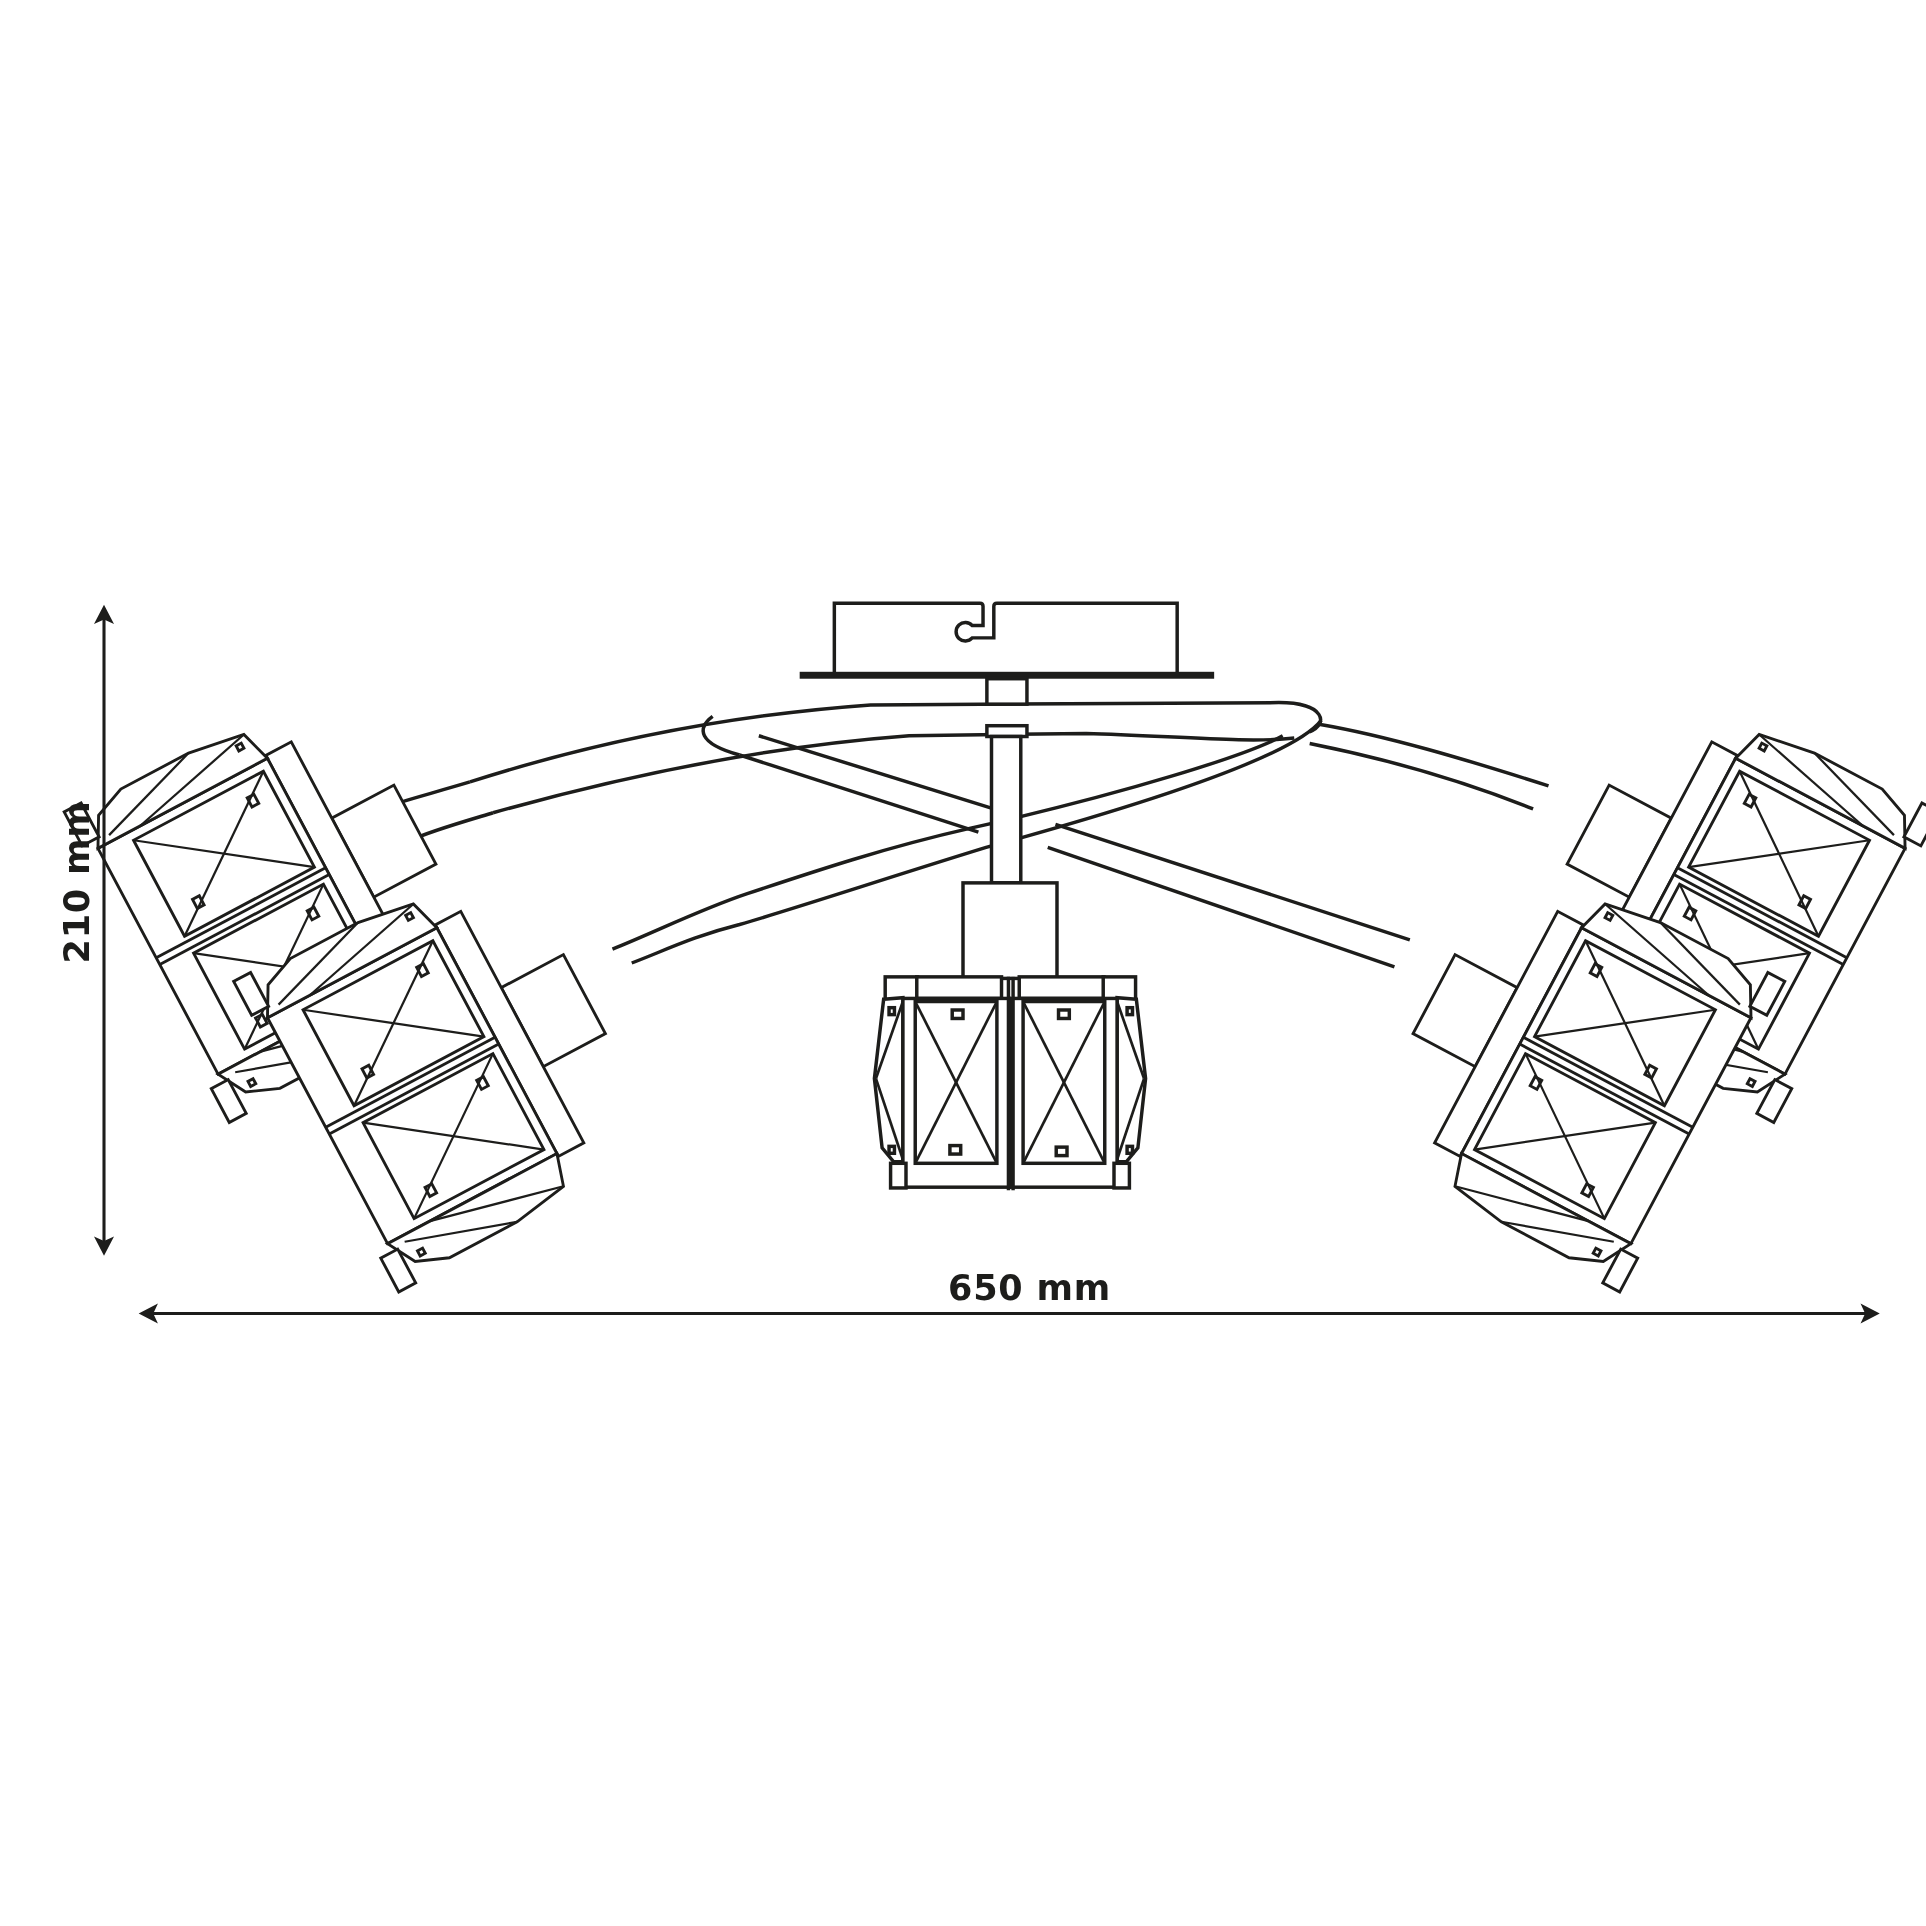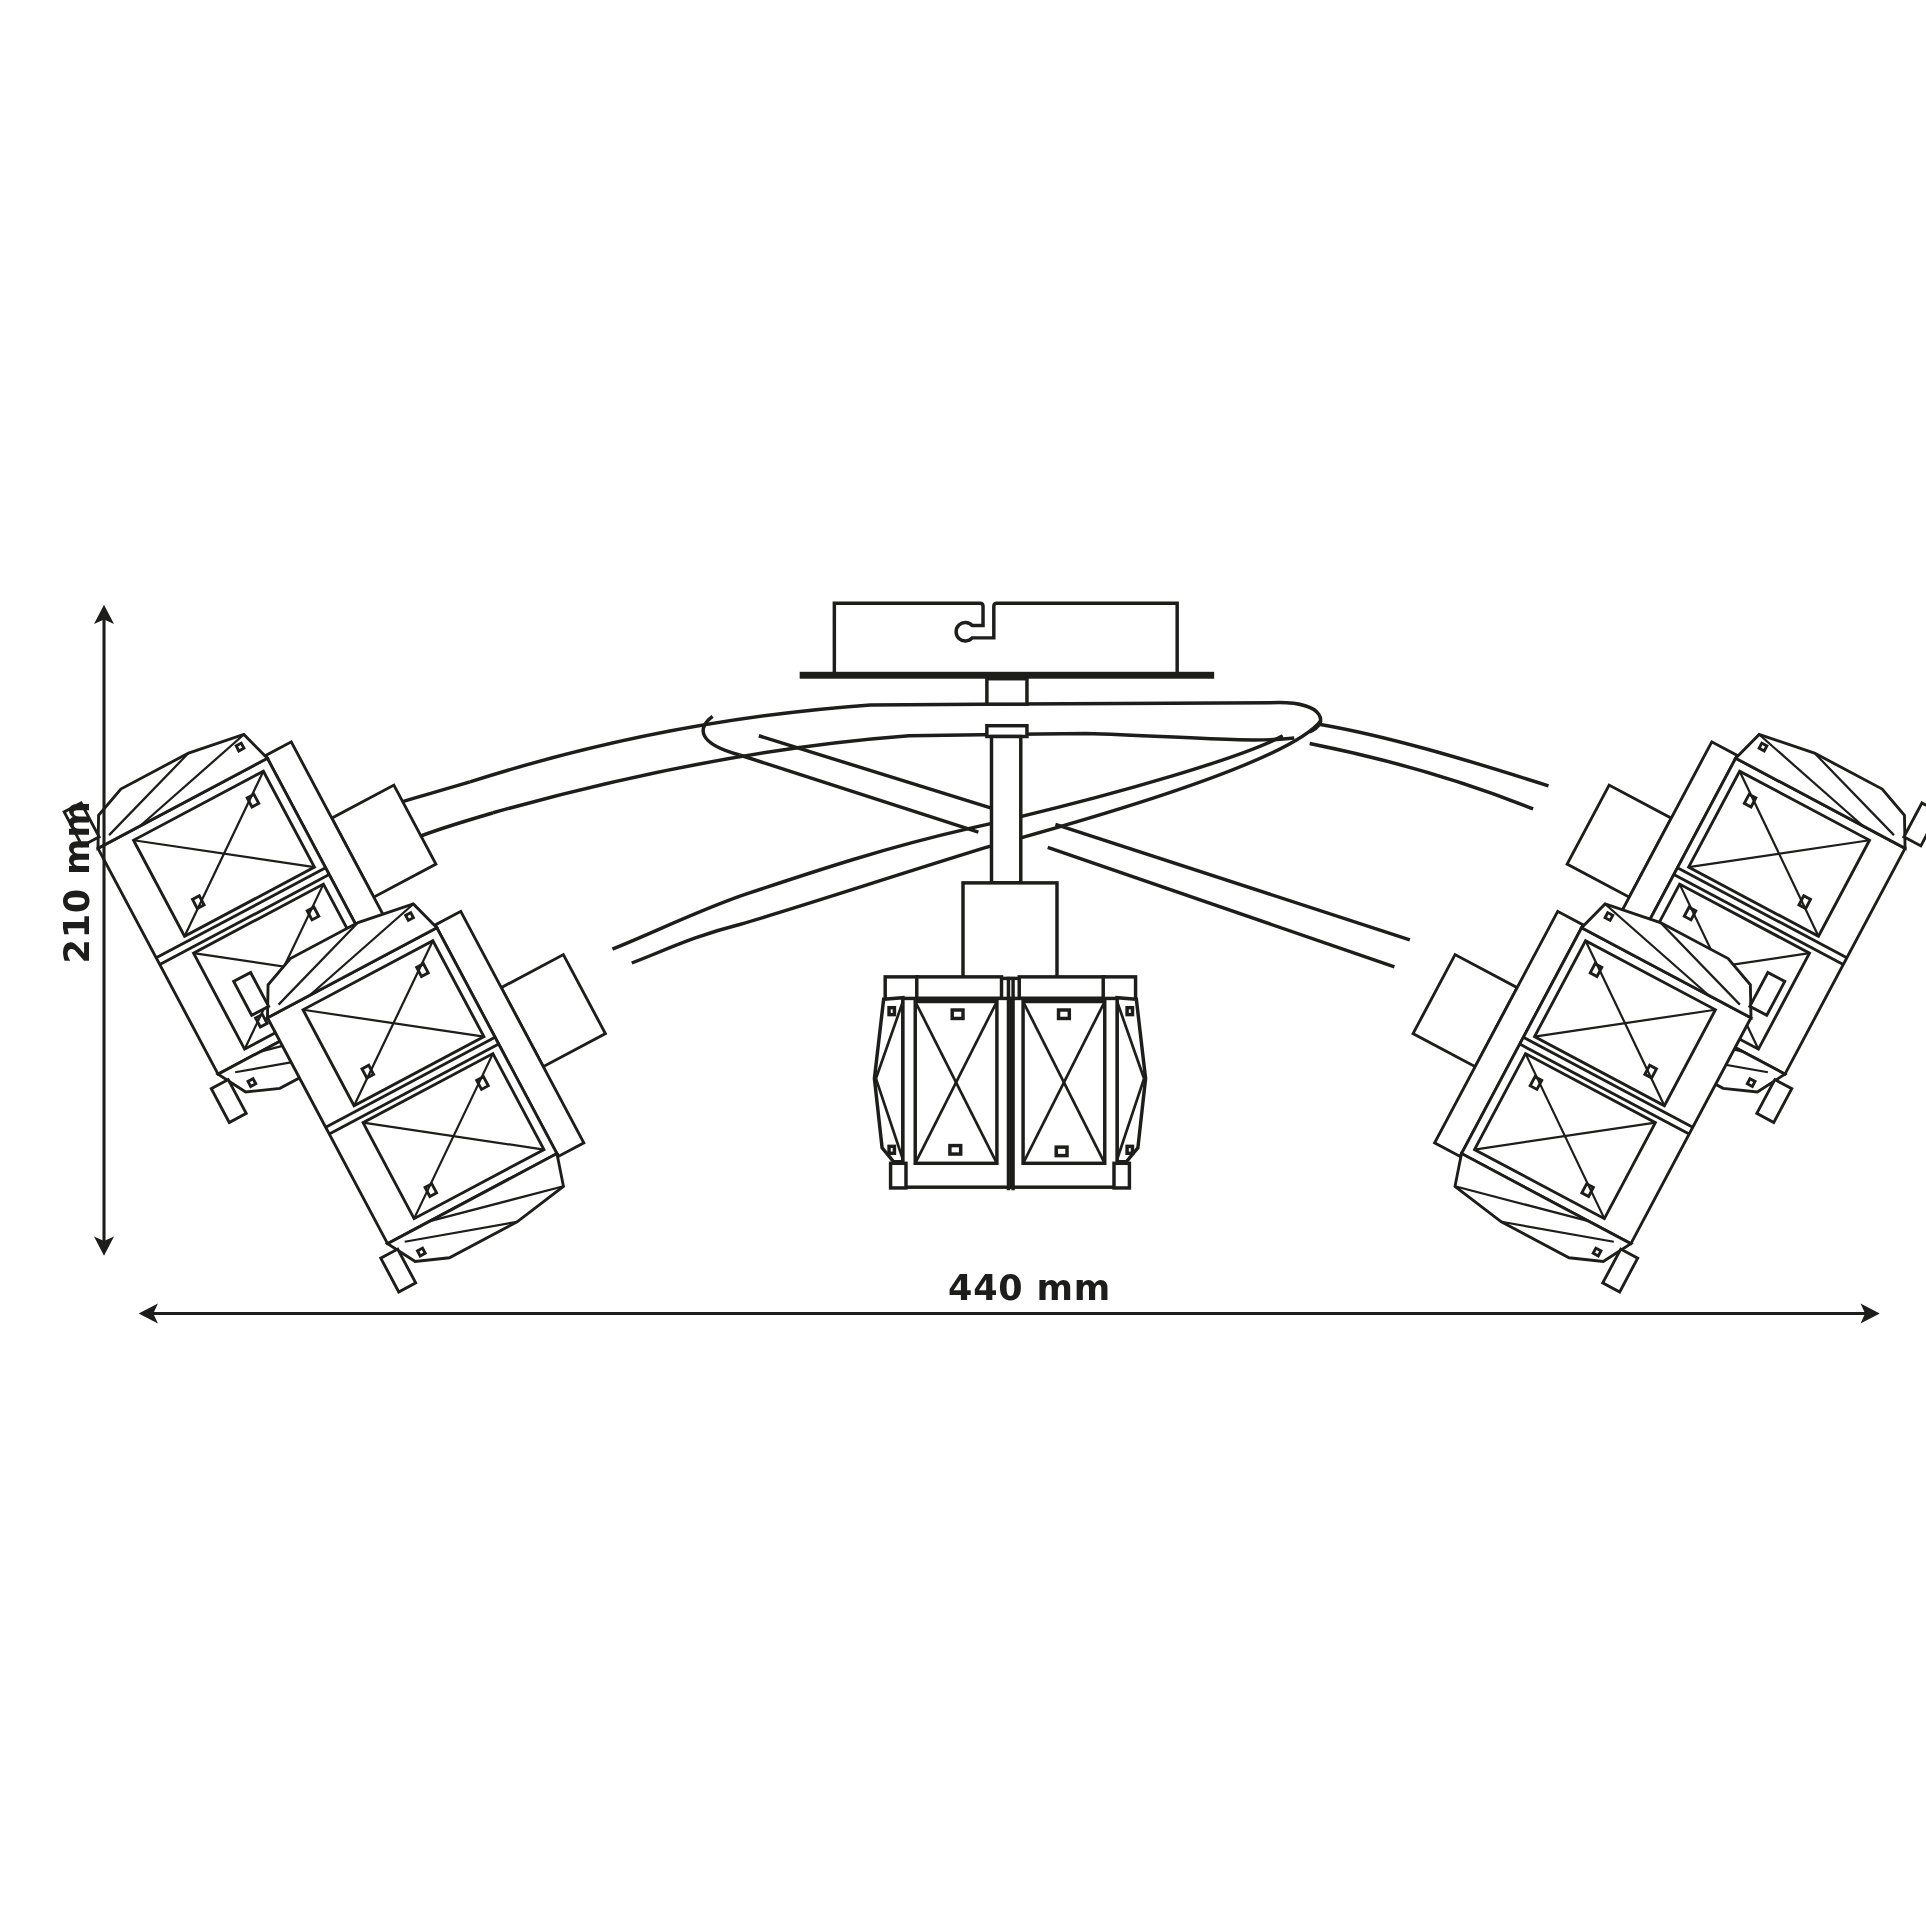"440 mm" div.dim-label { text: 440 -> 650 }
